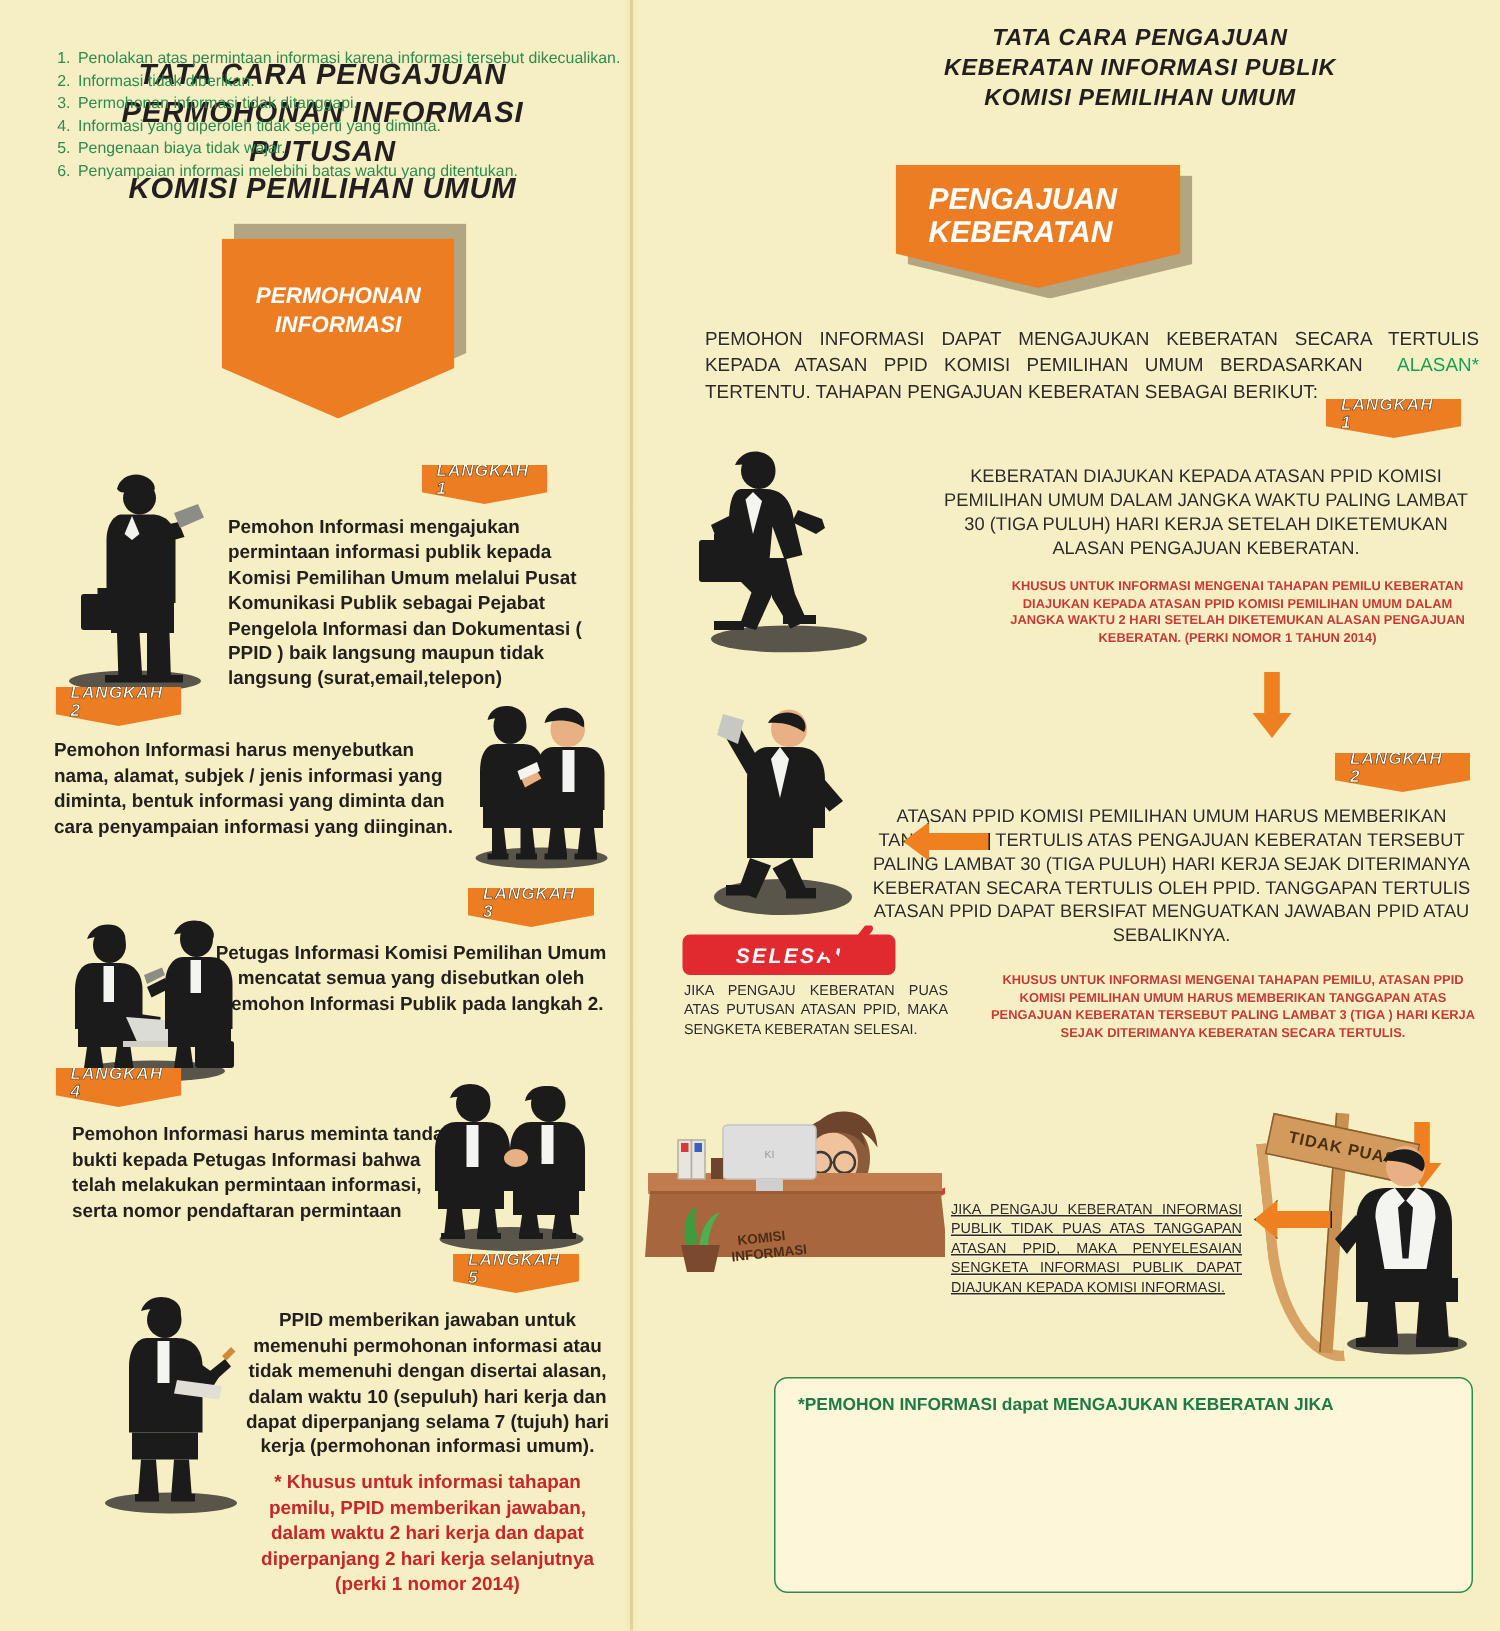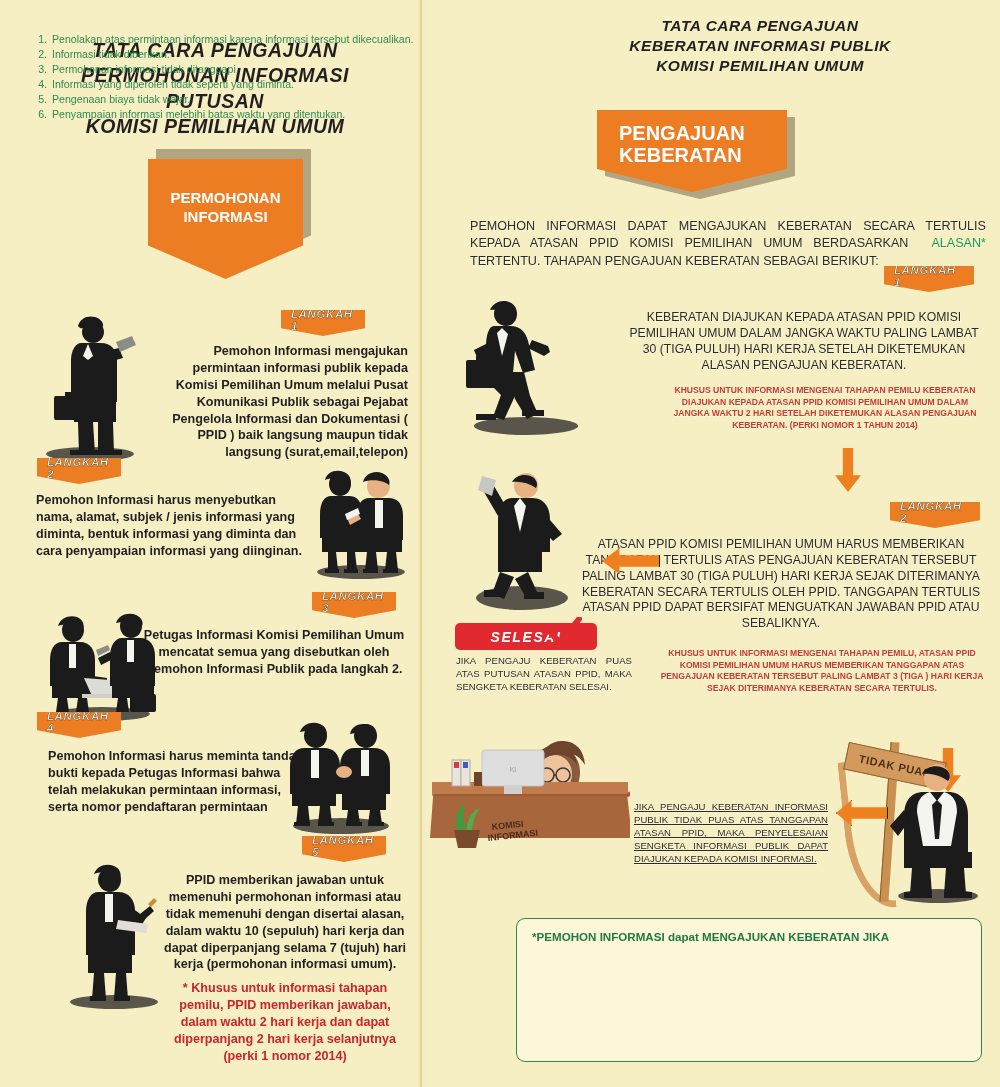"PENGAJUAN" .pennant { font-style: none -> italic }
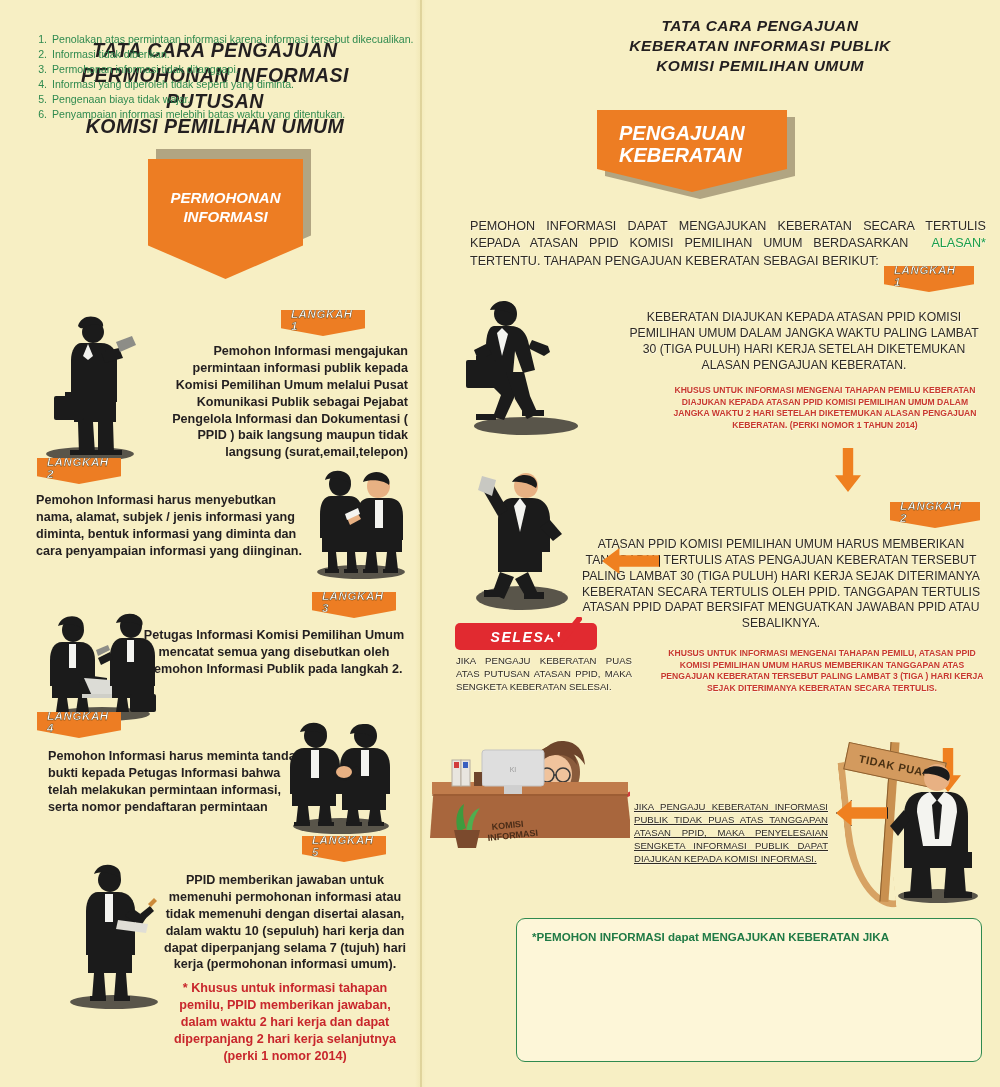"Pemohon Informasi mengajukan permintaan" div.txt { text-align: right -> left }
